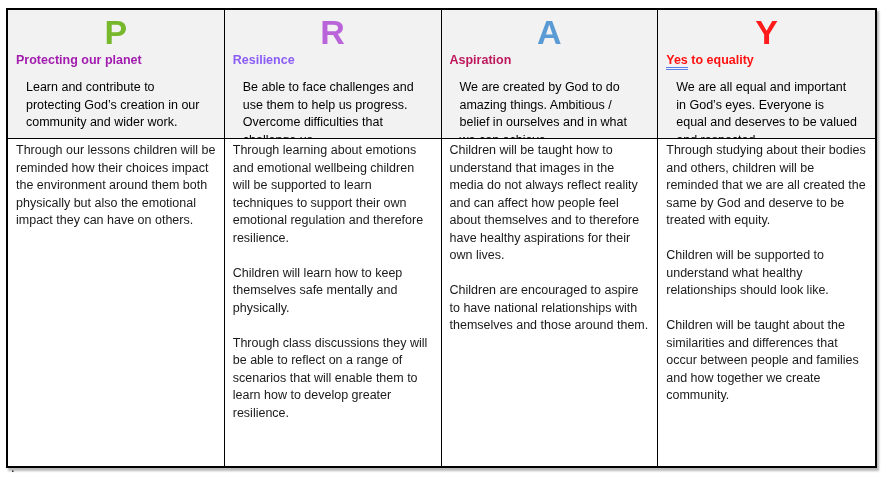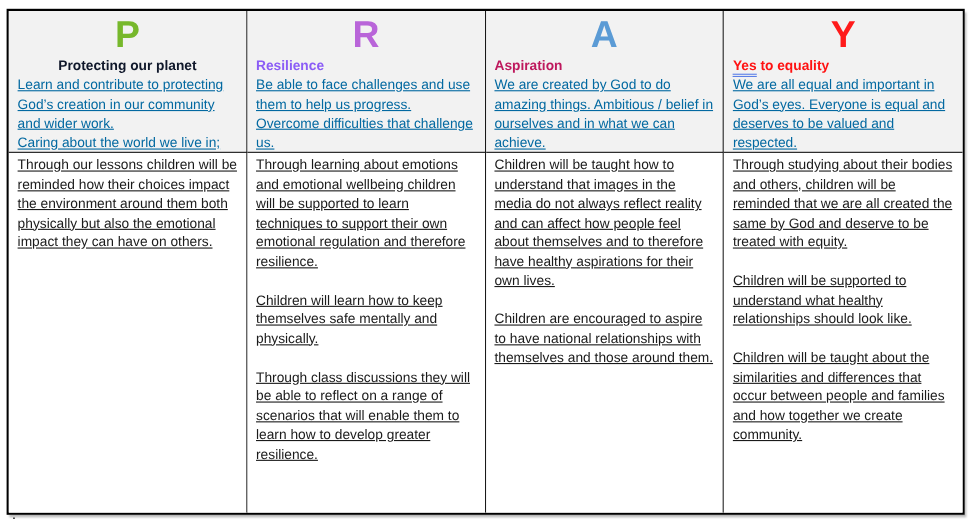"Protecting our planet" div.col-title { color: #0f172a -> #a21caf; text-align: center -> none }
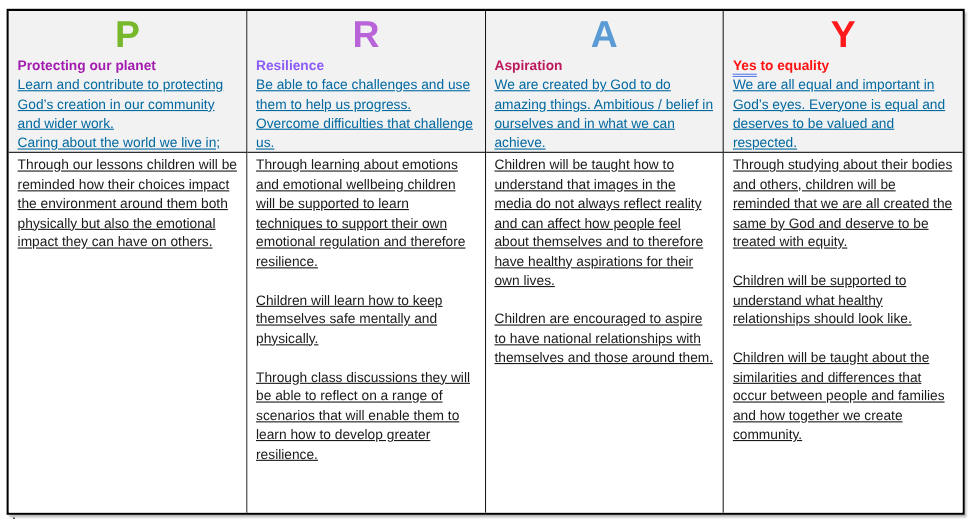"Learn and contribute to protecting" .header-desc p { color: #0369a1 -> #000000; margin: 0 -> 10px; text-decoration: underline -> none }
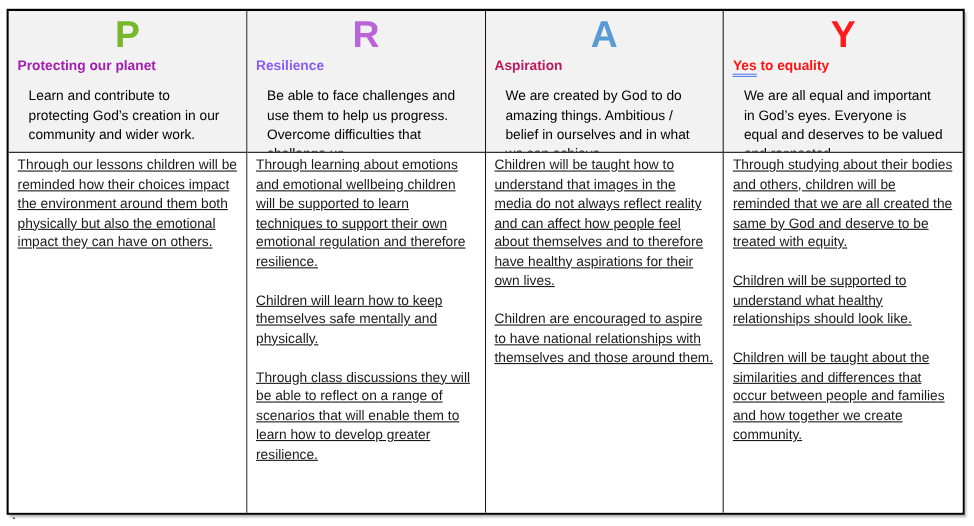"Through our lessons children will" .body-text p { text-decoration: underline -> none }
